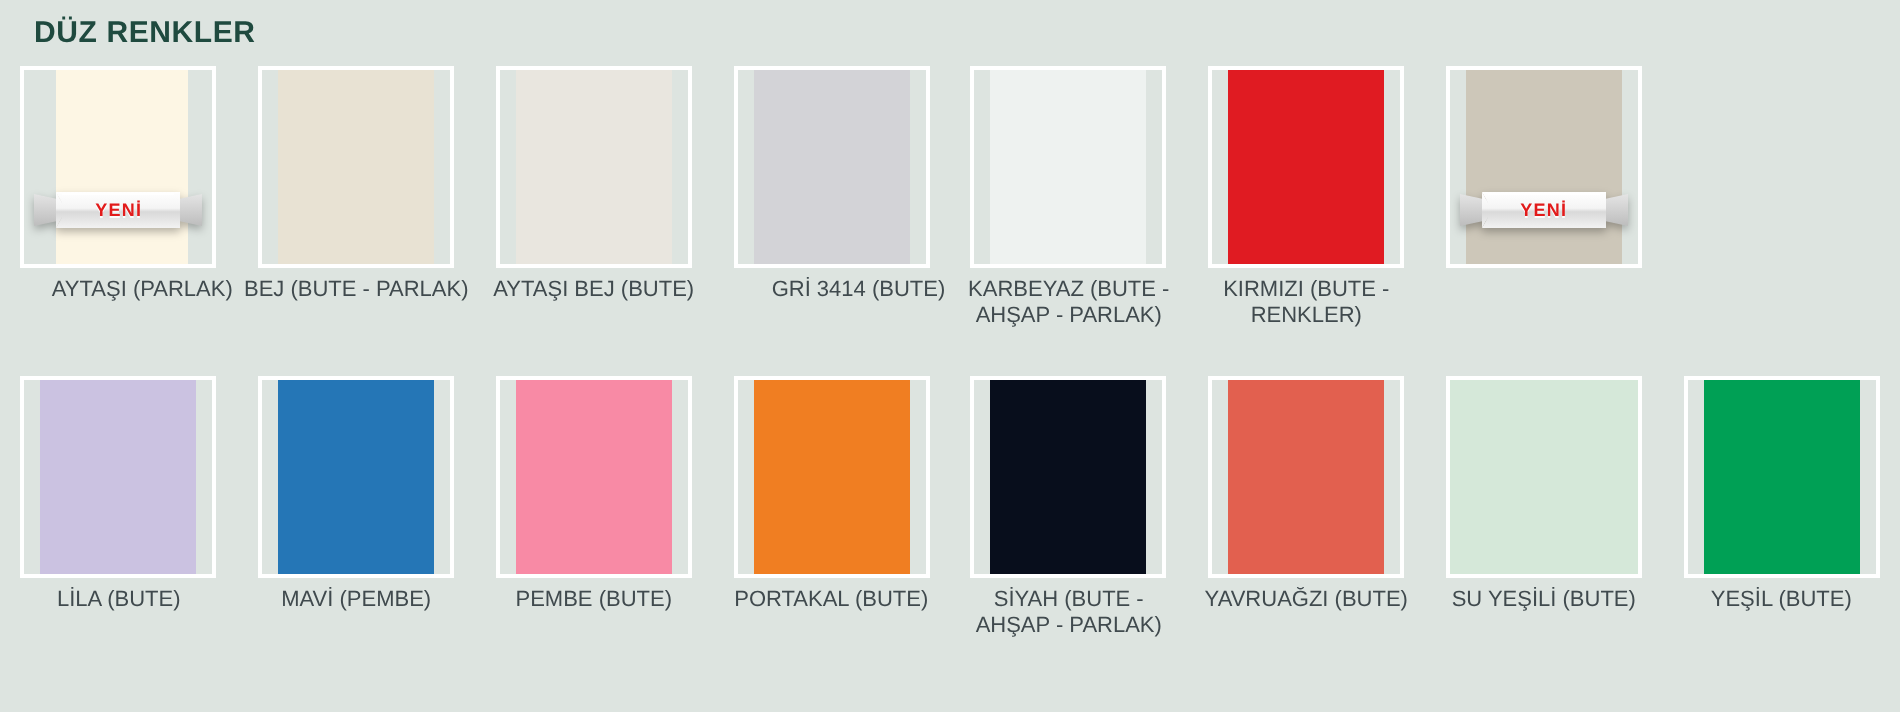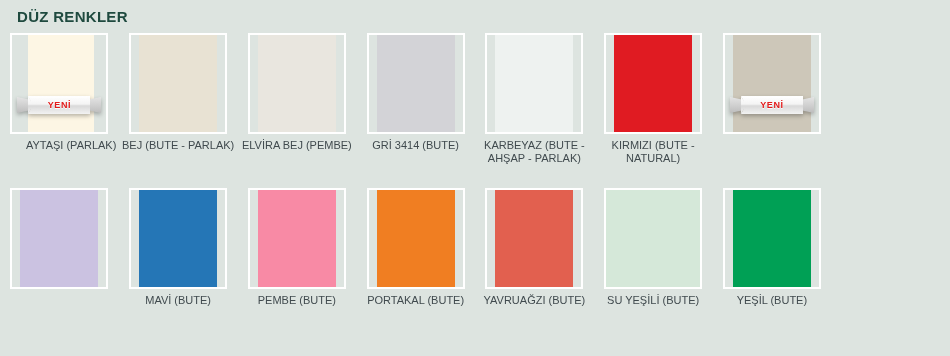"ELVİRA BEJ (PEMBE)" div.label { text: ELVİRA BEJ (PEMBE -> AYTAŞI BEJ (BUTE }
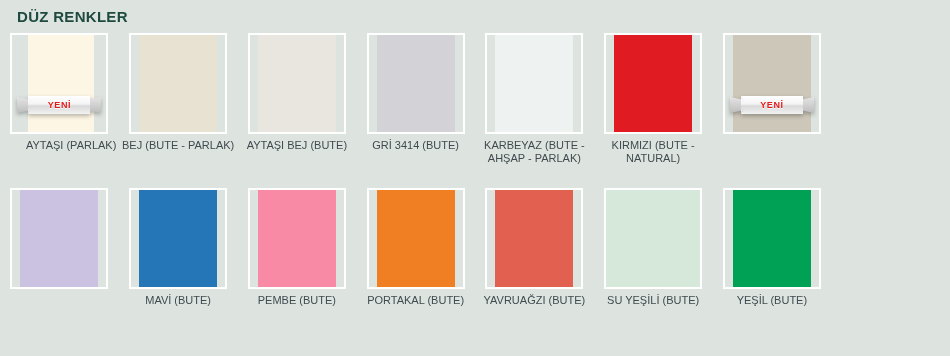"GRİ 3414 (BUTE)" div.label { text-align: none -> right }
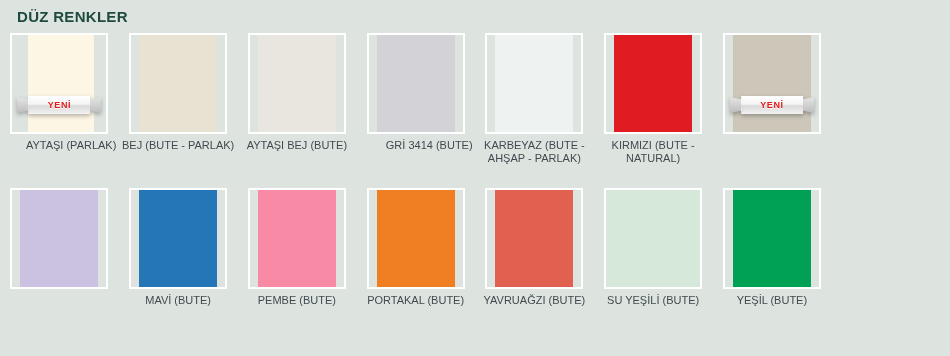"KIRMIZI (BUTE - NATURAL)" div.label { text: NATURAL -> RENKLER }
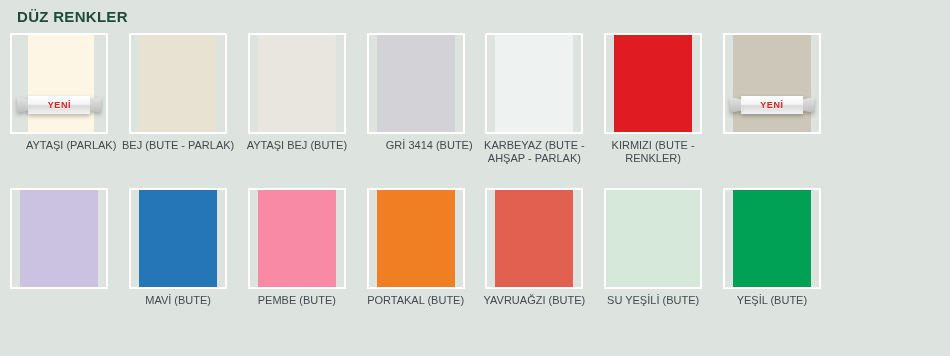"LİLA (BUTE)" div.label { html: none -> <div>LİLA (BUTE)</div> }
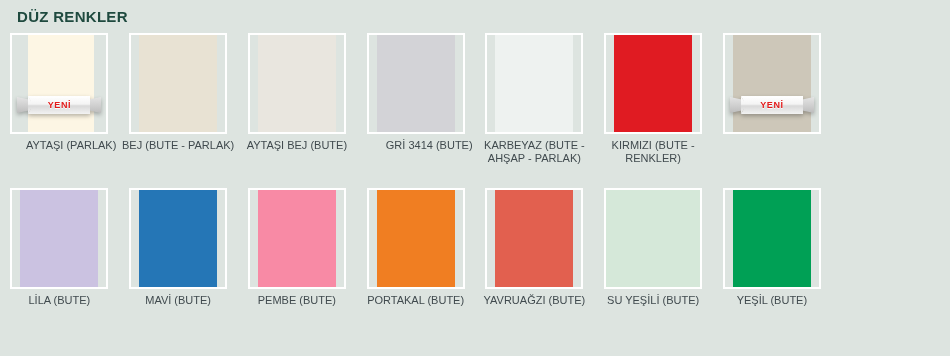"MAVİ (BUTE)" div.label { text: BUTE -> PEMBE }
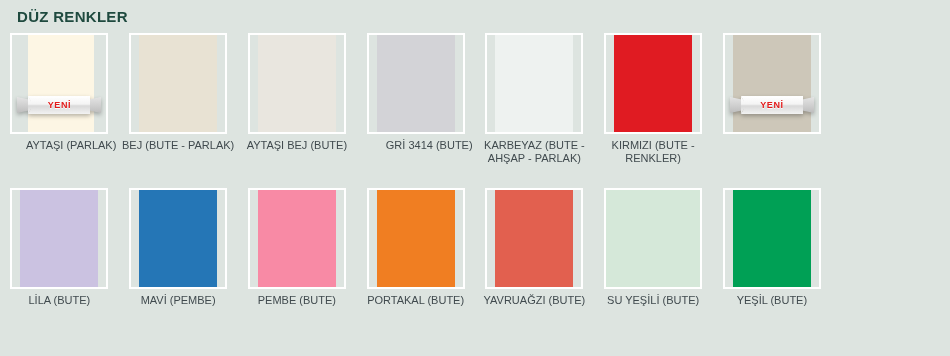"SİYAH (BUTE - AHŞAP -" div.cell { html: none -> <div> <div> <div></div> </div> <div>SİYAH (BUTE - AHŞAP - PARLAK)</div> </div> }
